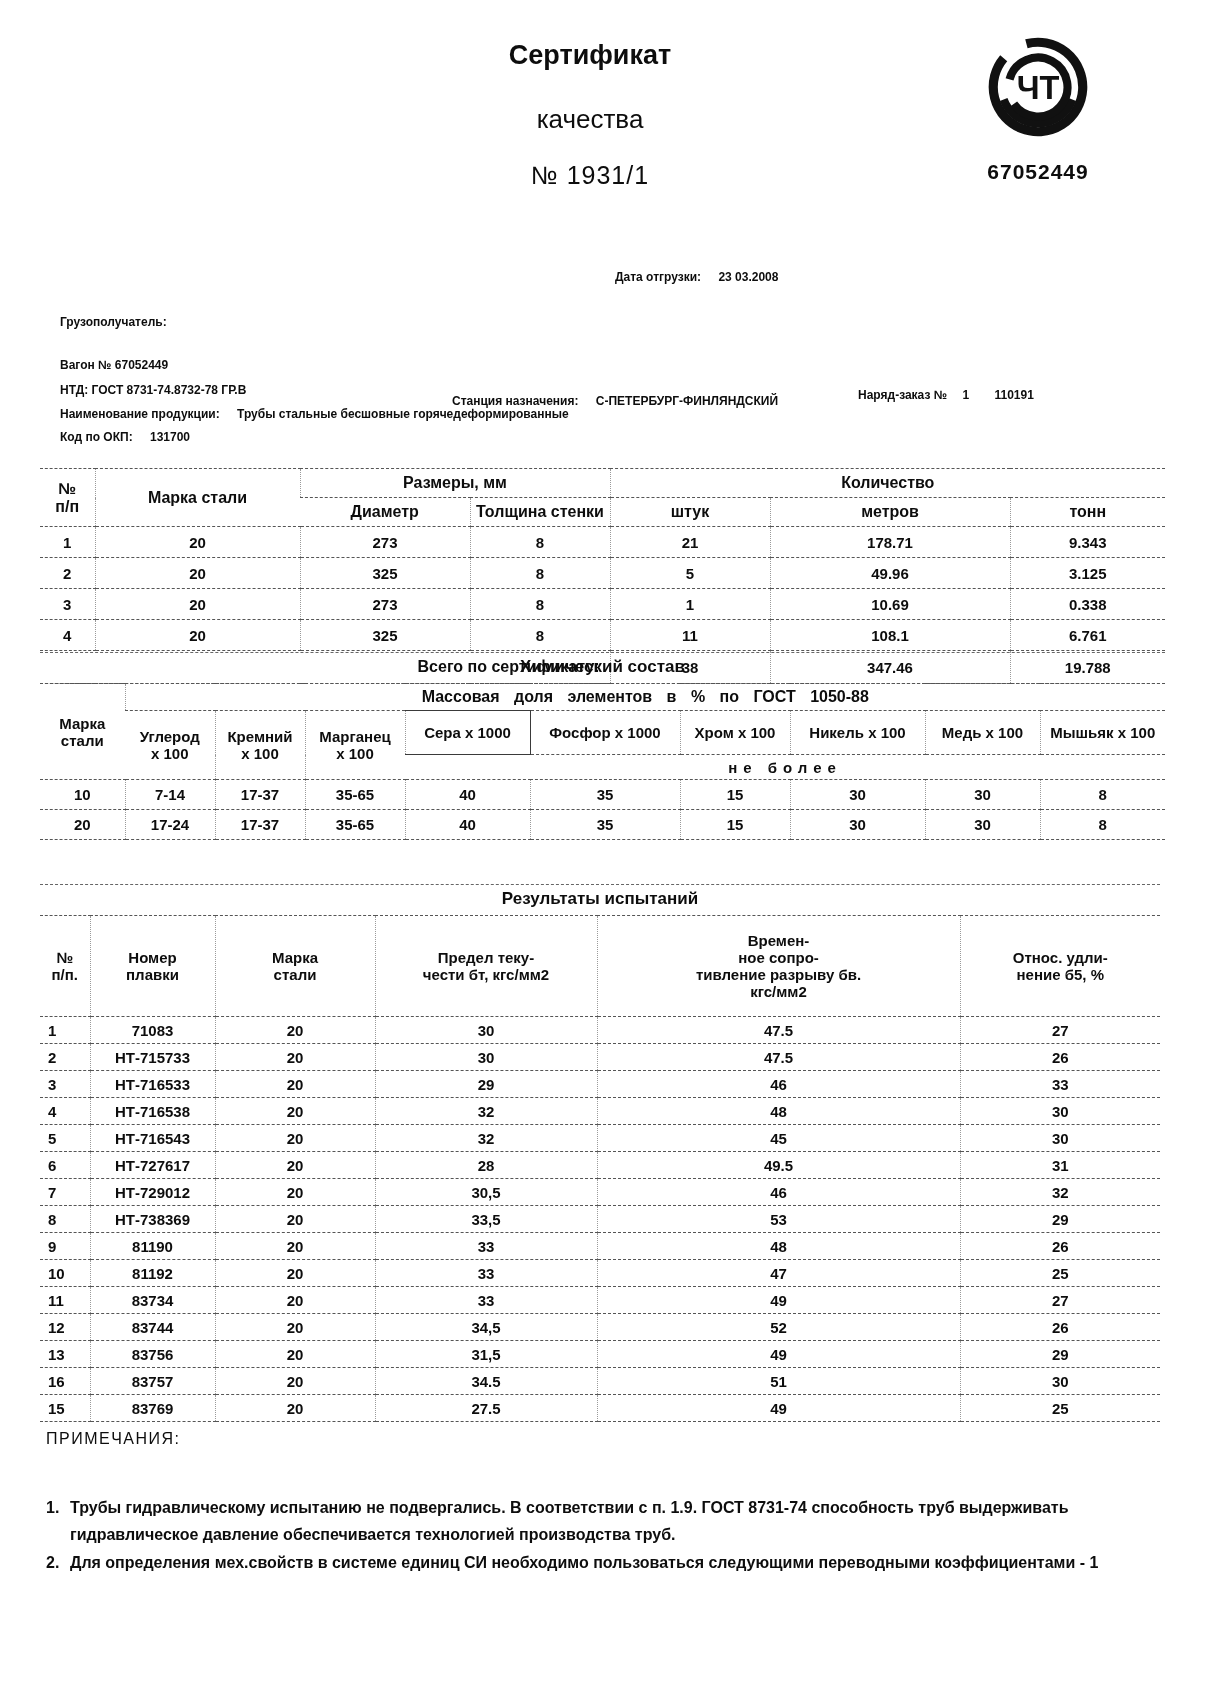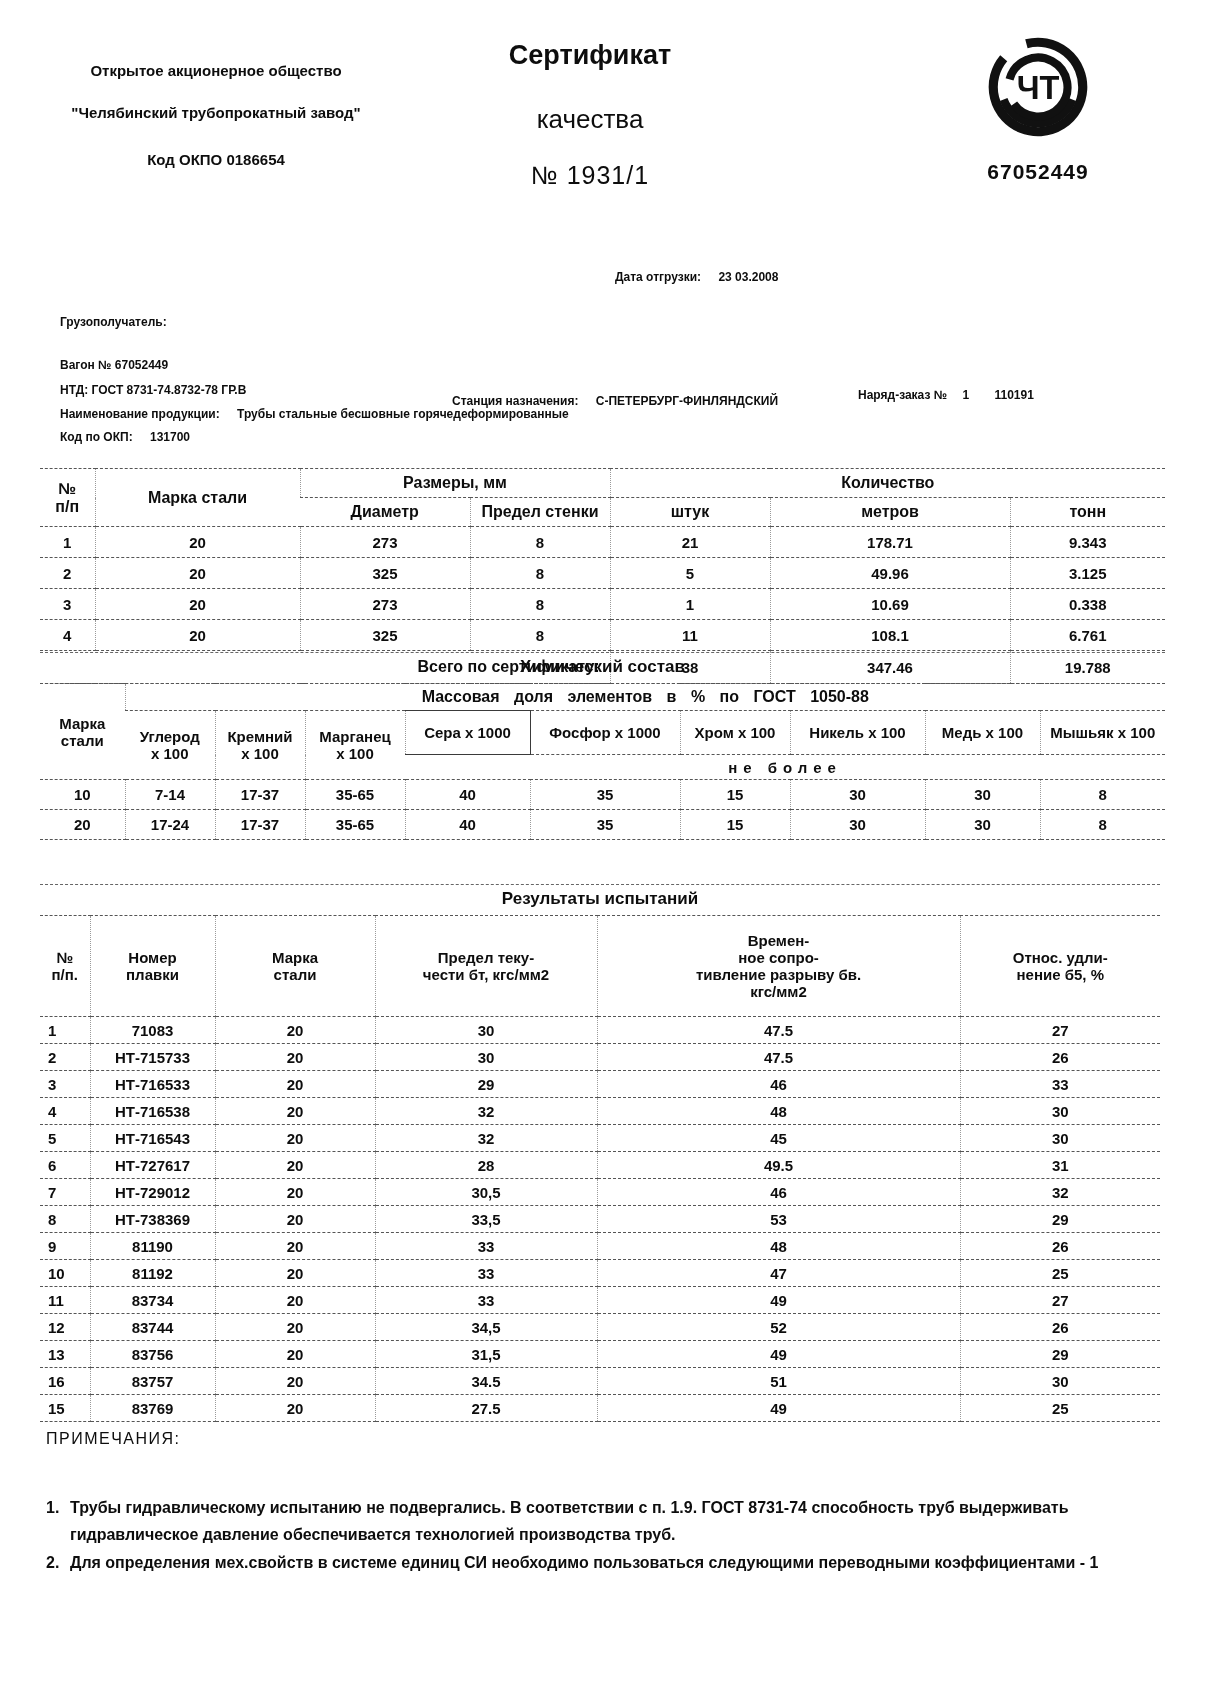"Открытое акционерное общество" div.abs { html: <div> <div>Открытое акционерное общество</div> <div>"Челябинский трубопрокатный завод"</div> <div>Код ОКПО 0186654</div> </div> -> none }
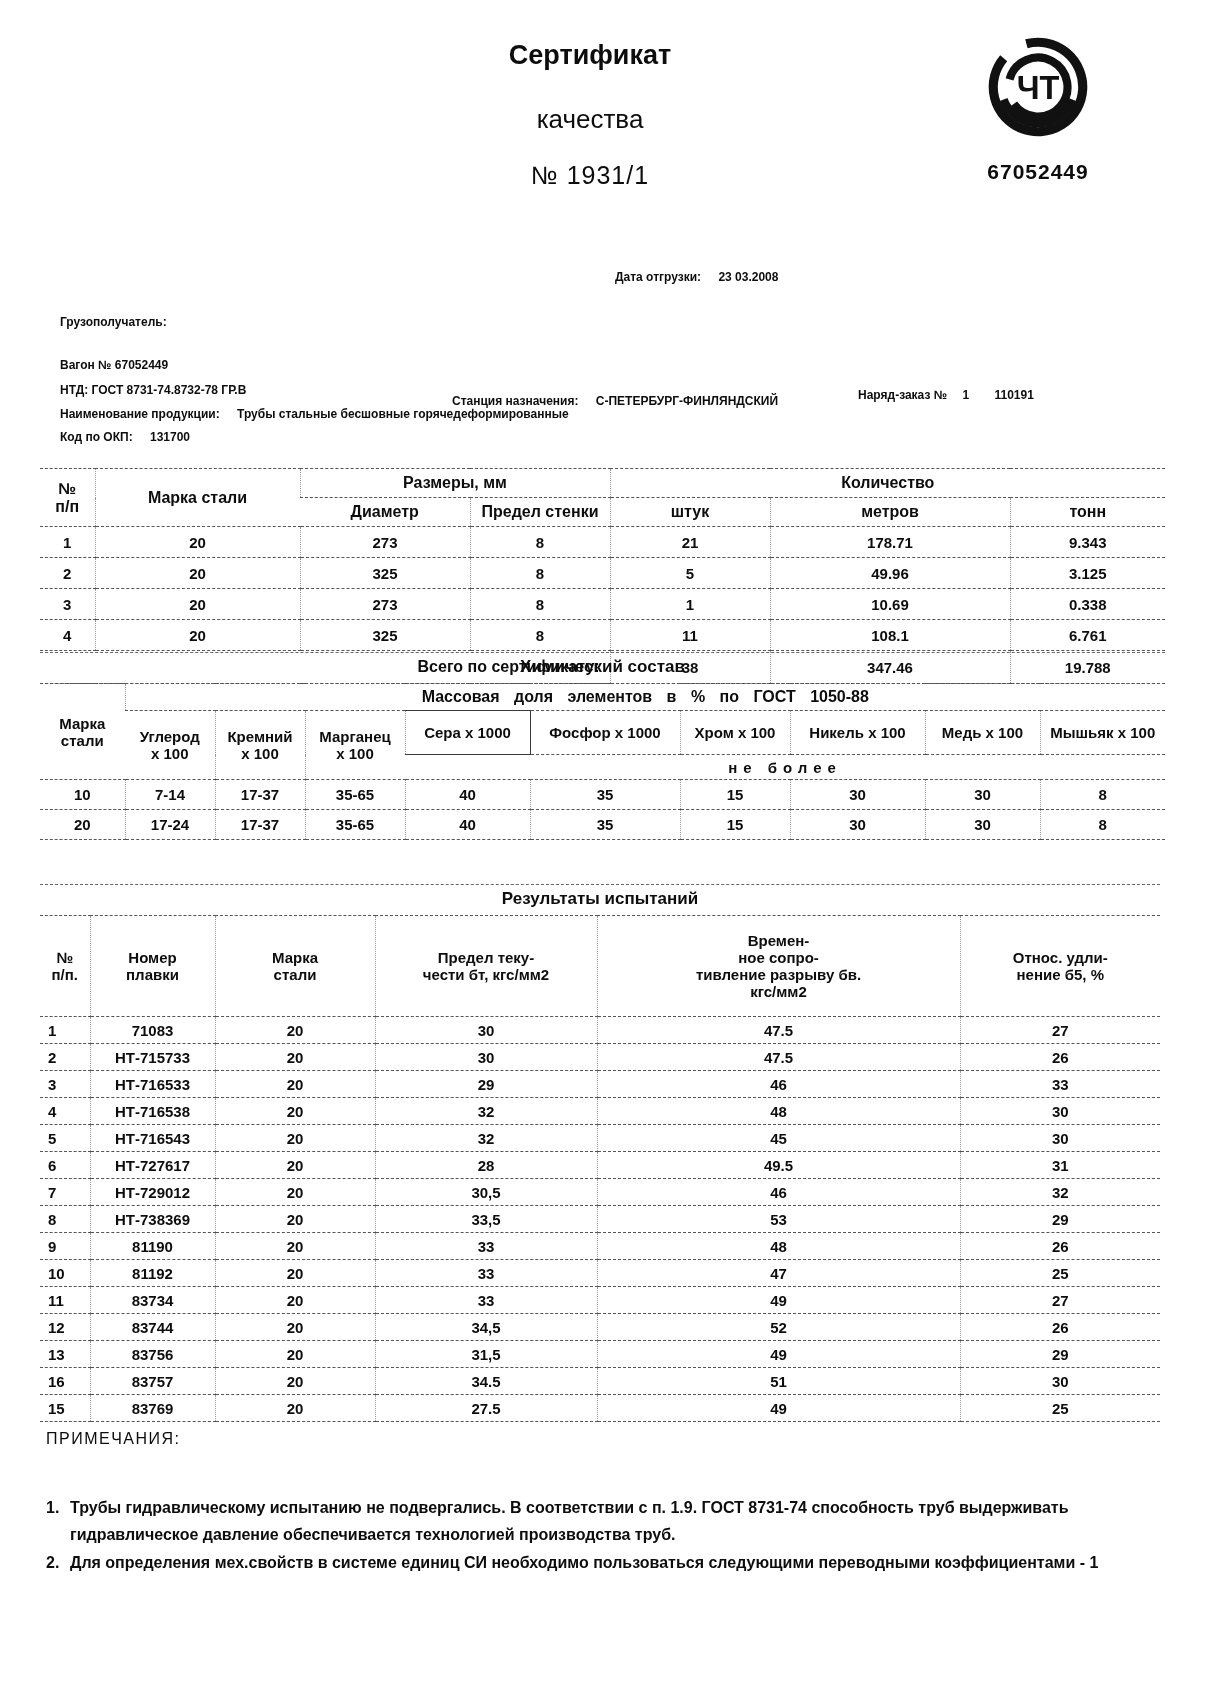"Предел стенки" th { text: Предел -> Толщина }
